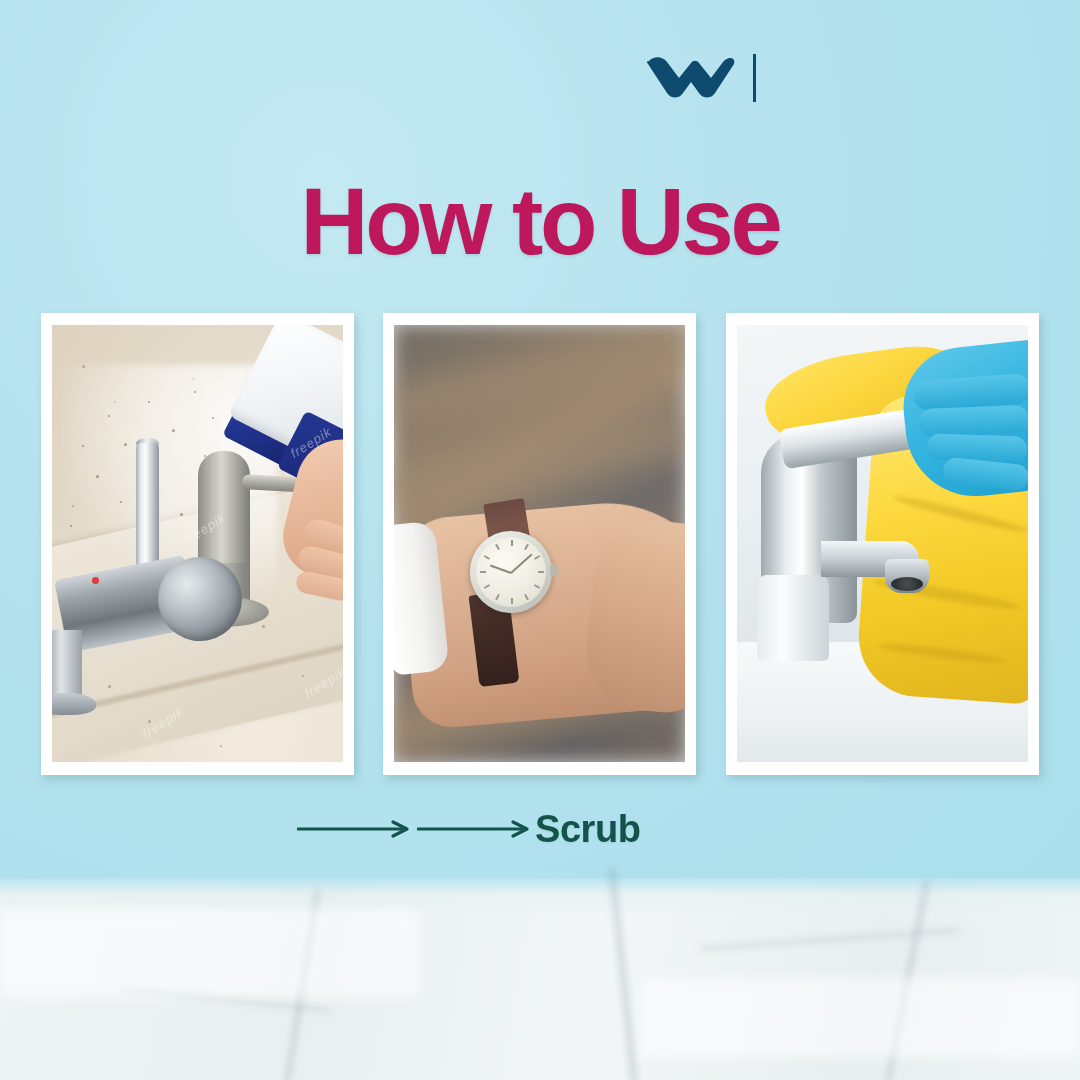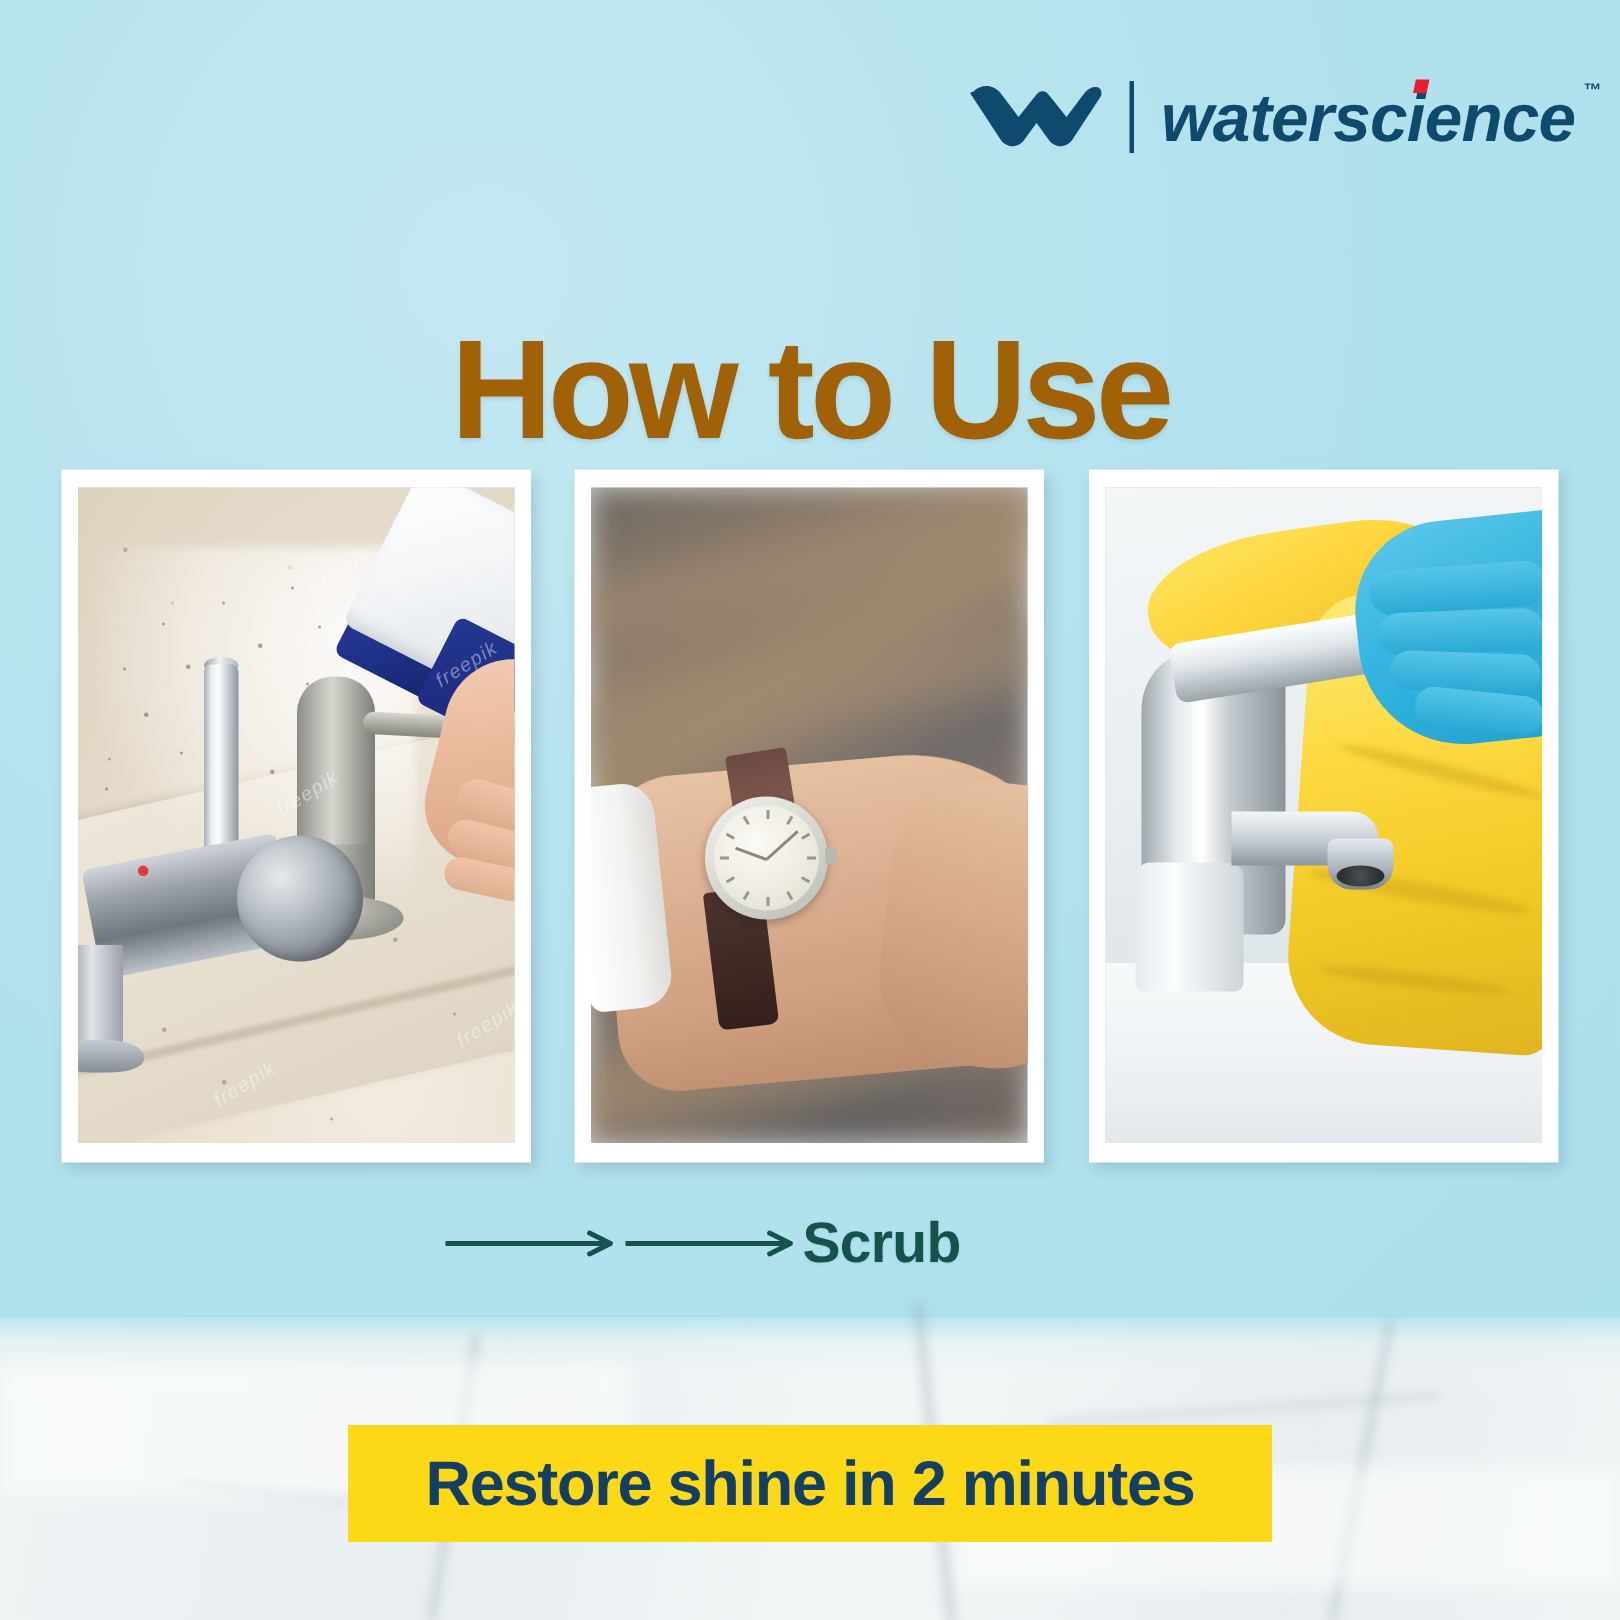"waterscience" div.logo-word { html: <div> <span>waterscience</span> <span></span> <span>™</span> </div> -> none }
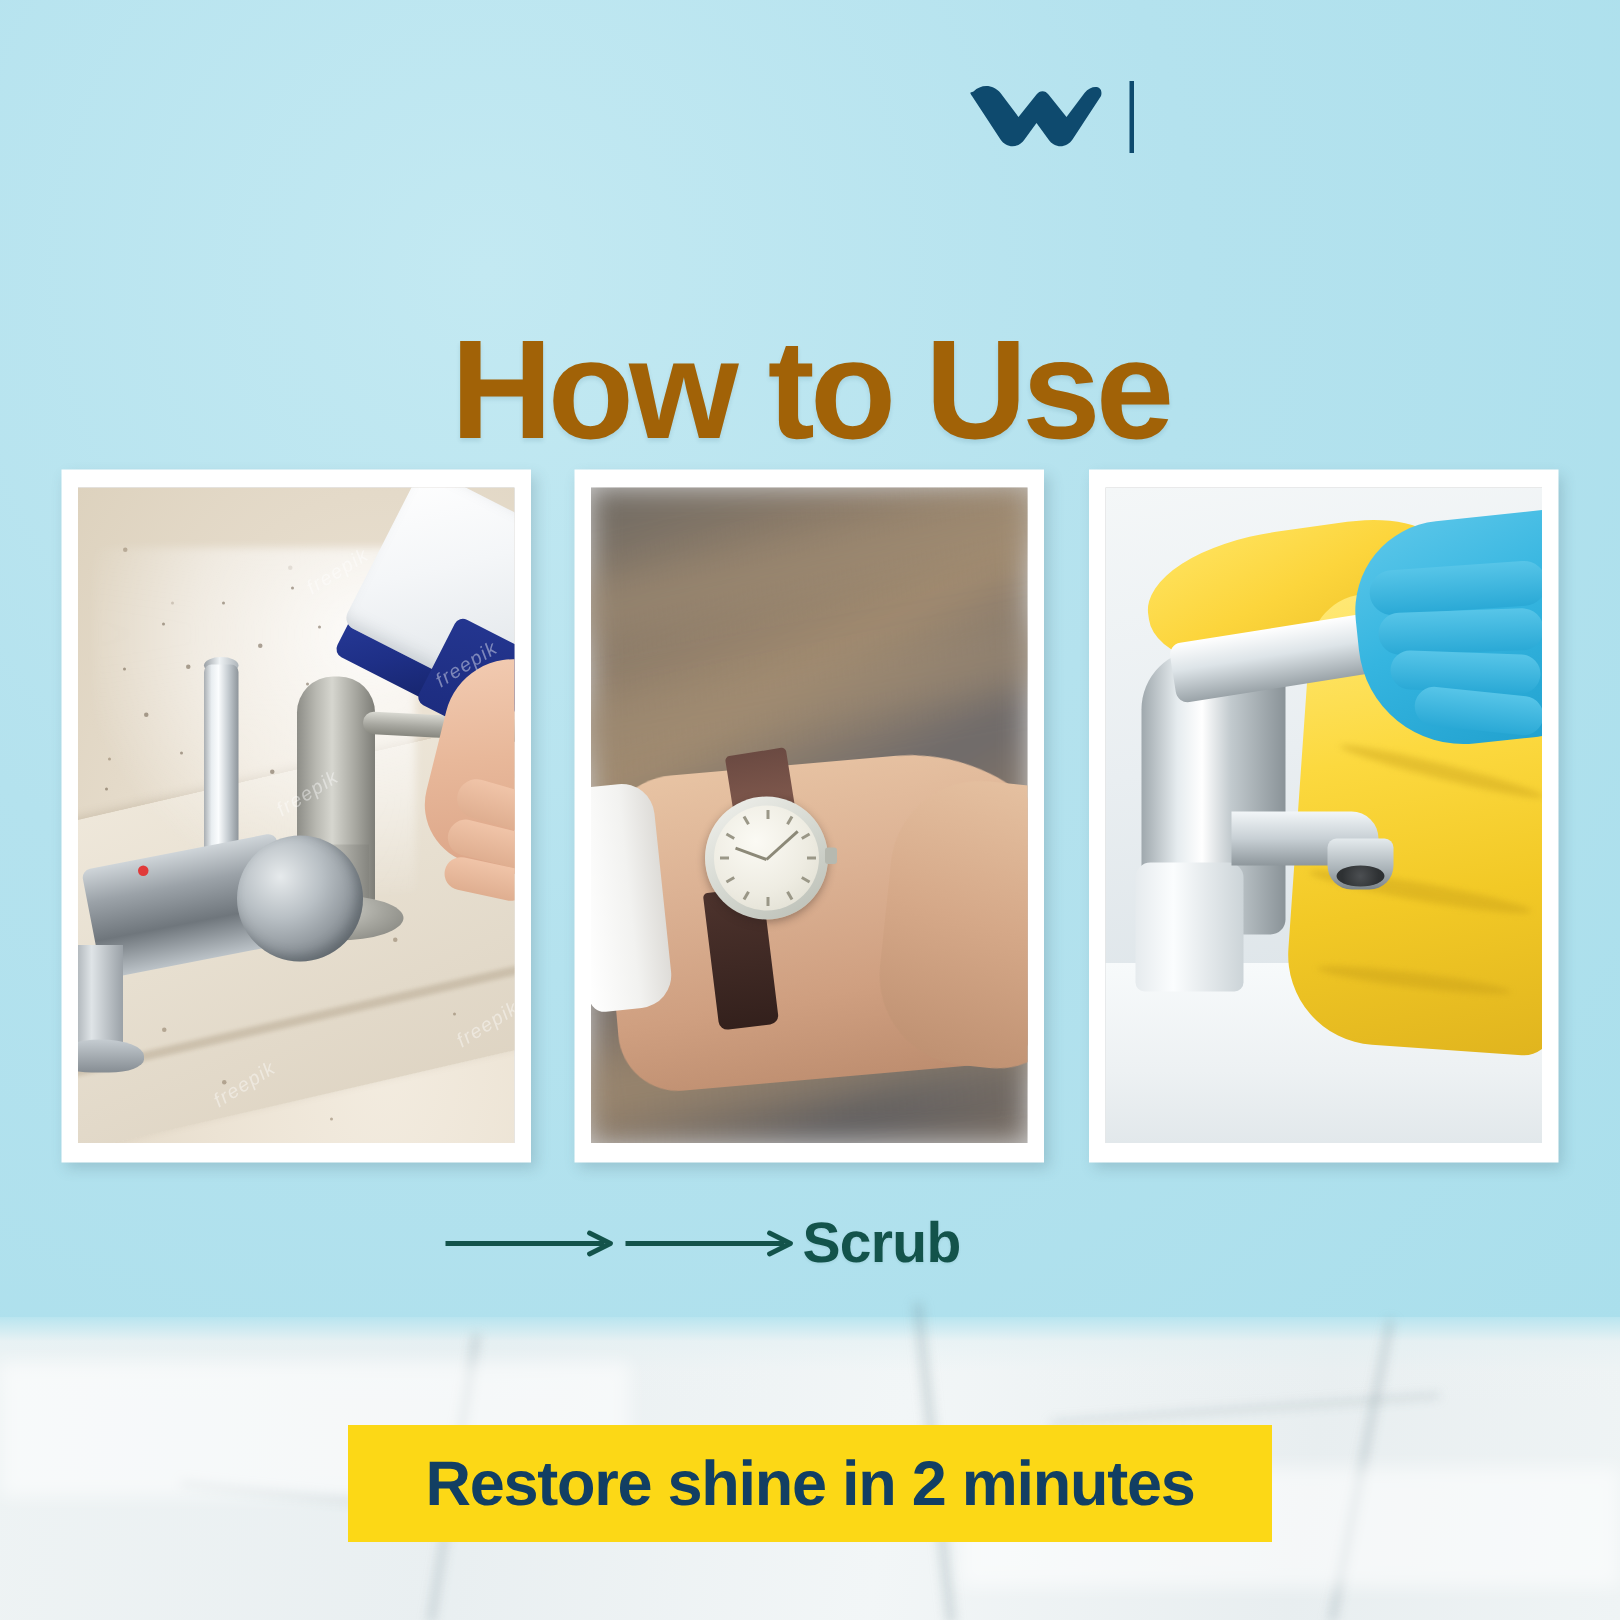"How to Use" .title { color: #a16207 -> #be185d; margin-top: 38px -> none }
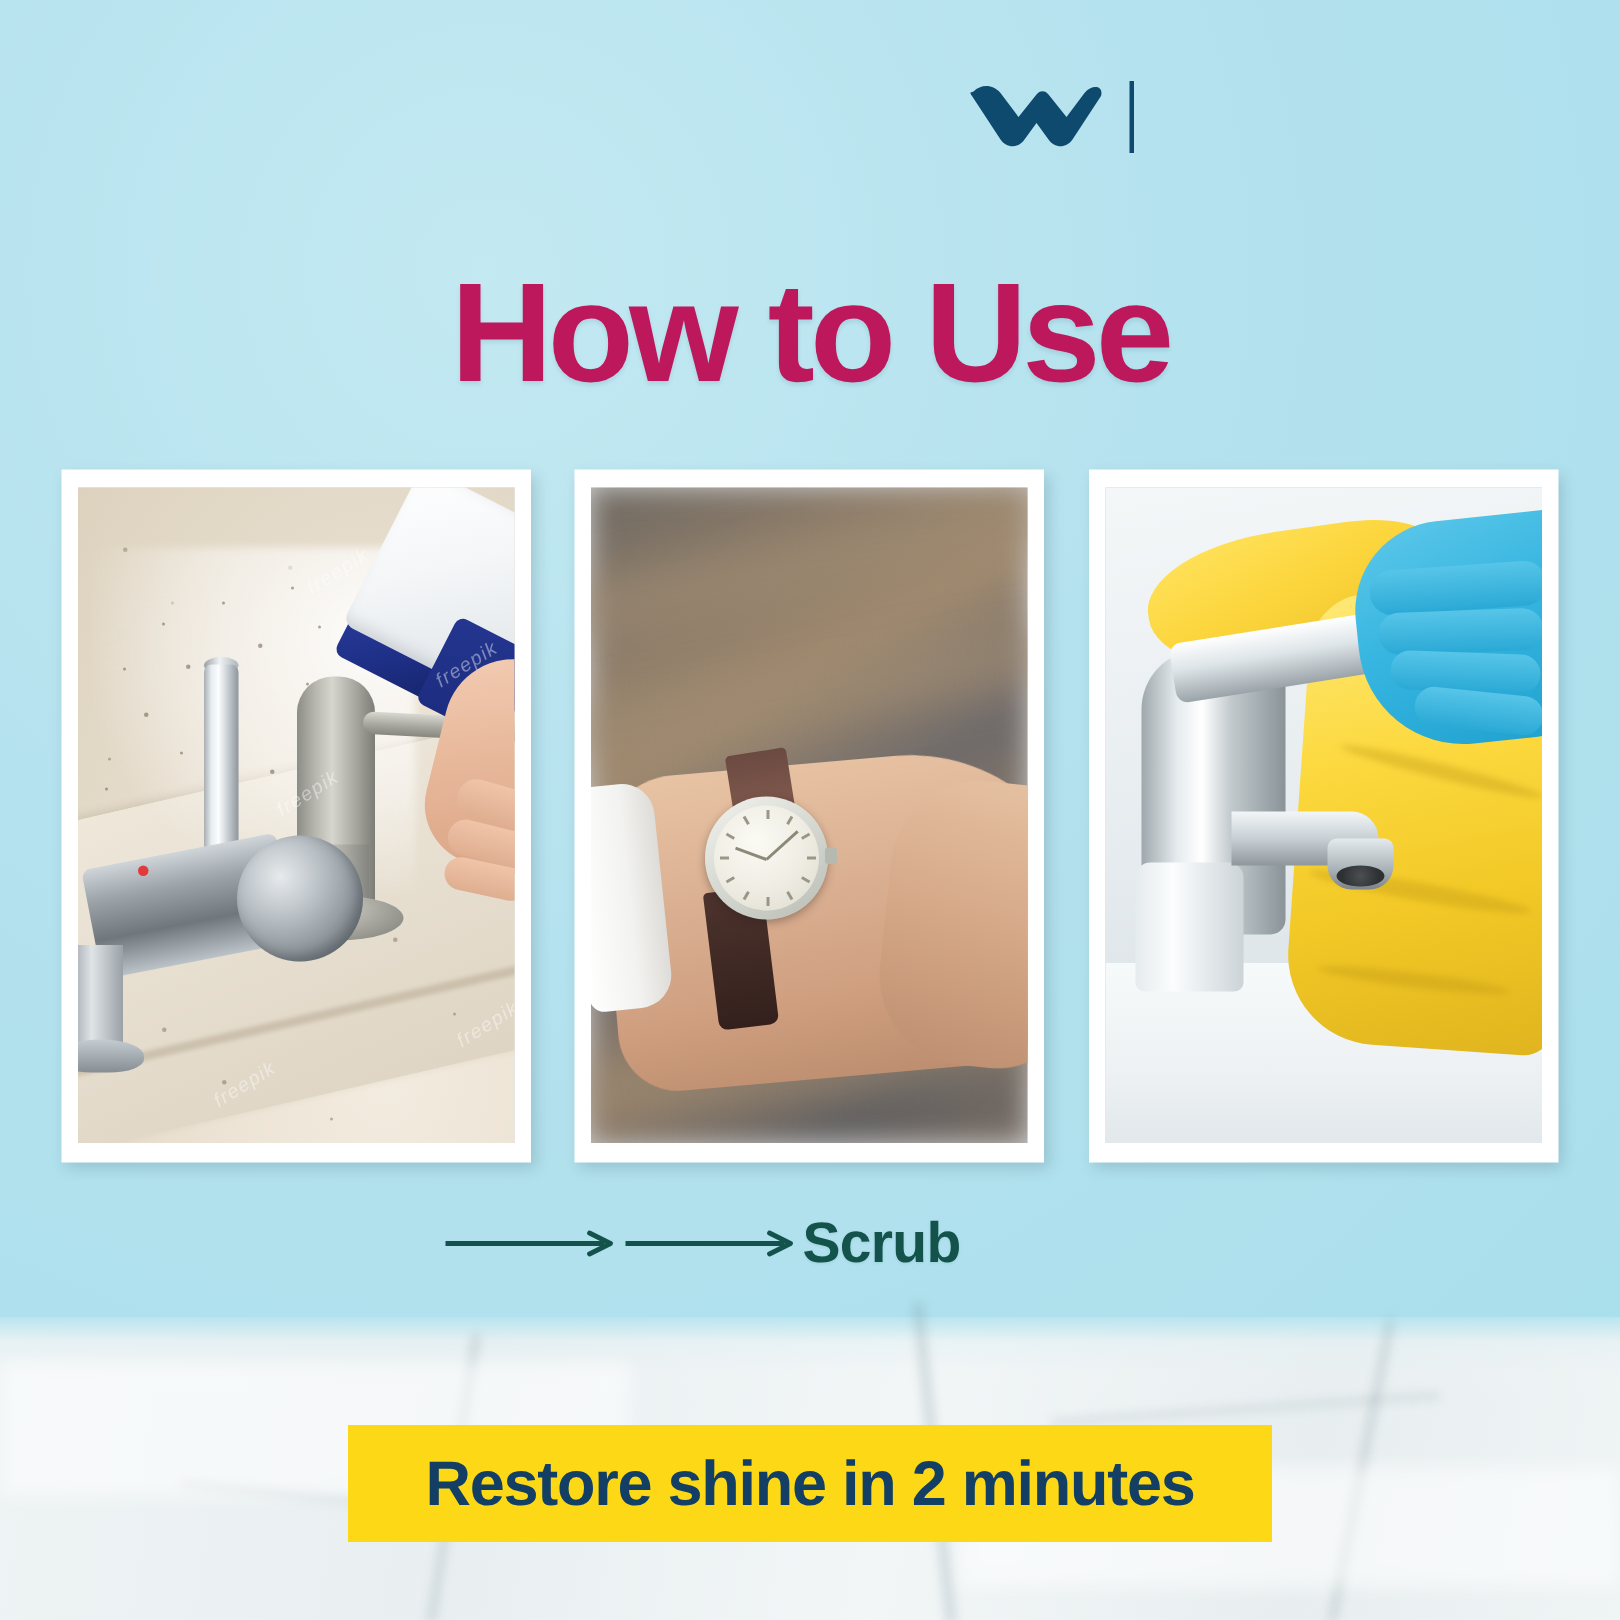"Restore shine in 2 minutes" div.banner { html: <div> <div>Restore shine in 2 minutes</div> </div> -> none }
